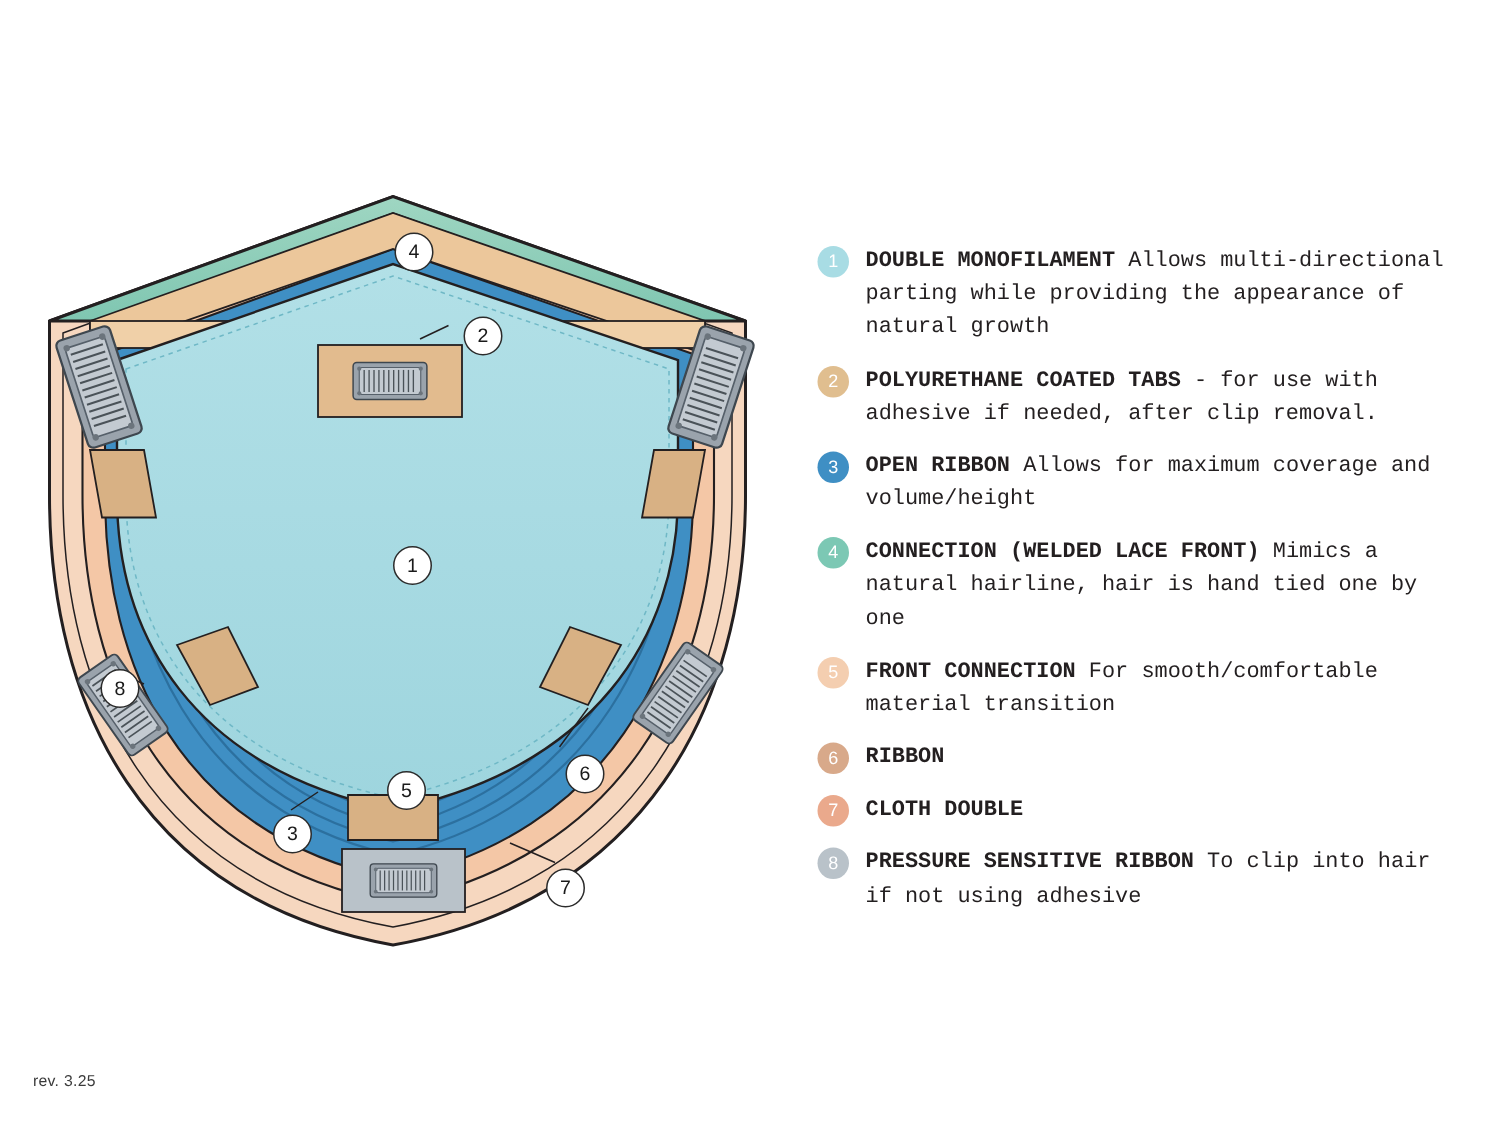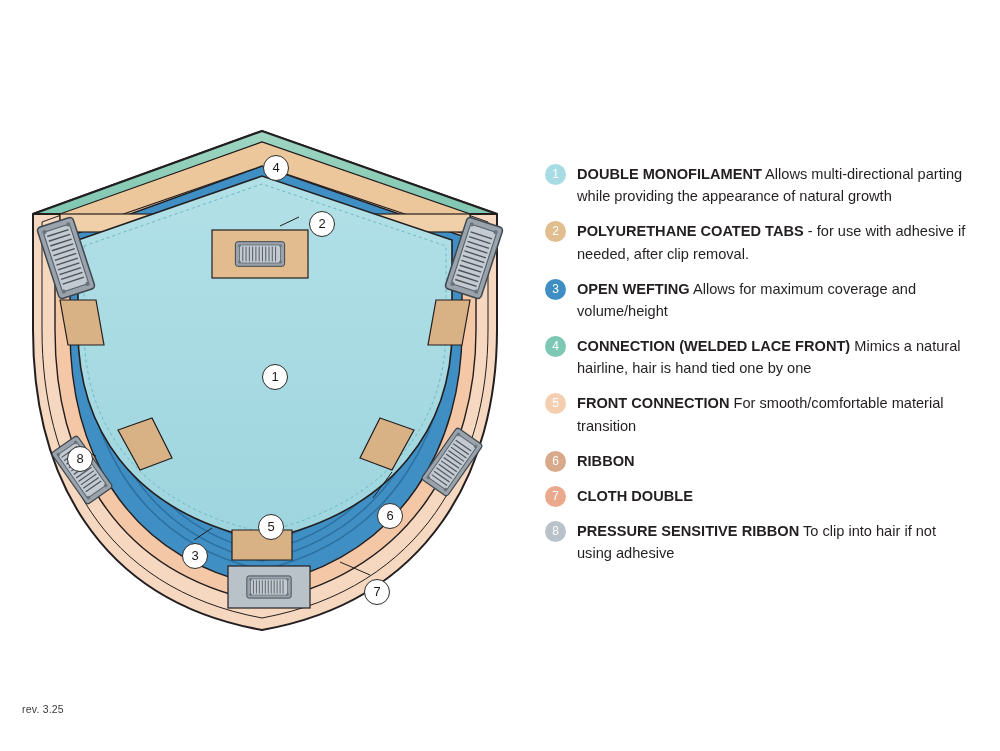"DOUBLE MONOFILAMENT Allows" .legend-text { font-family: none -> Liberation Mono, monospace }
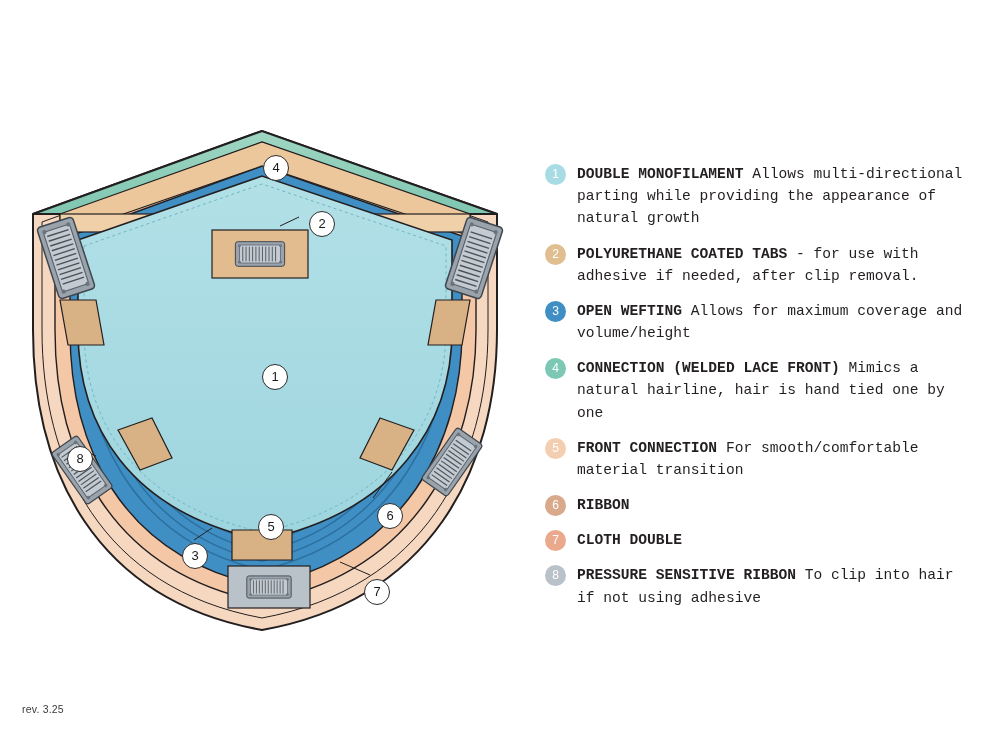"OPEN WEFTING" span.term { text: WEFTING -> RIBBON }
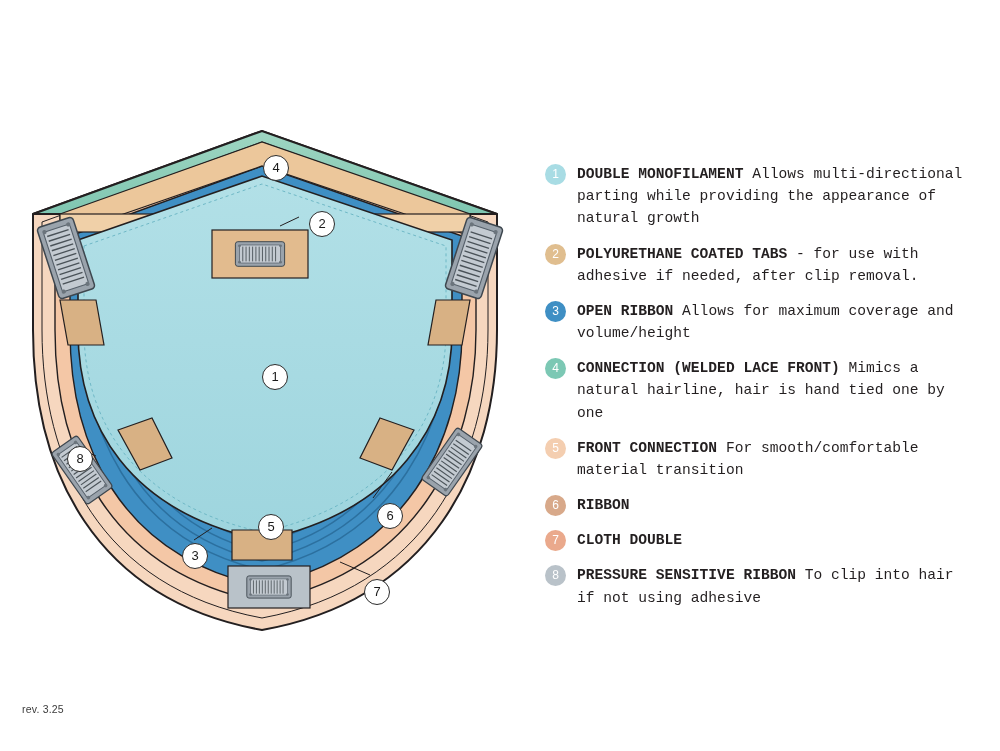"rev. 3.25" #rev-note { bottom: 36px -> 24px }
